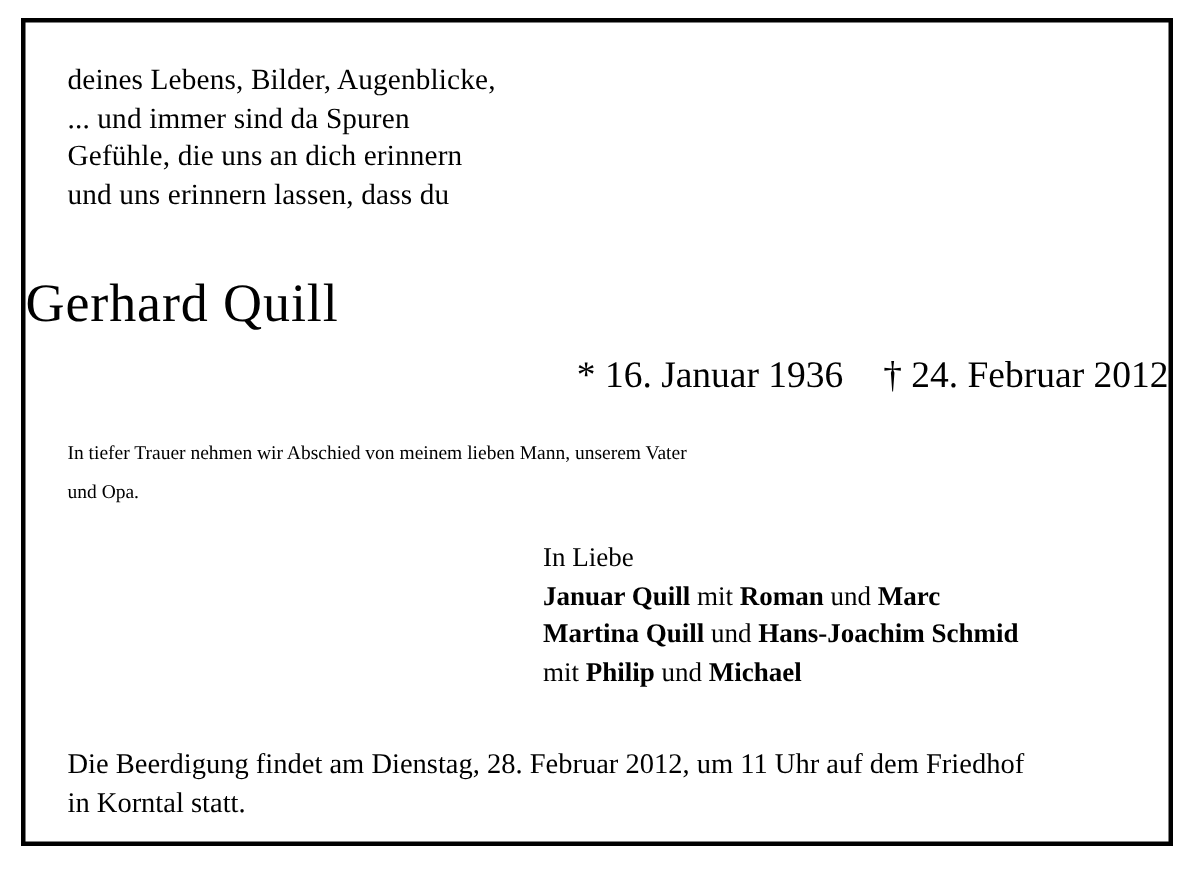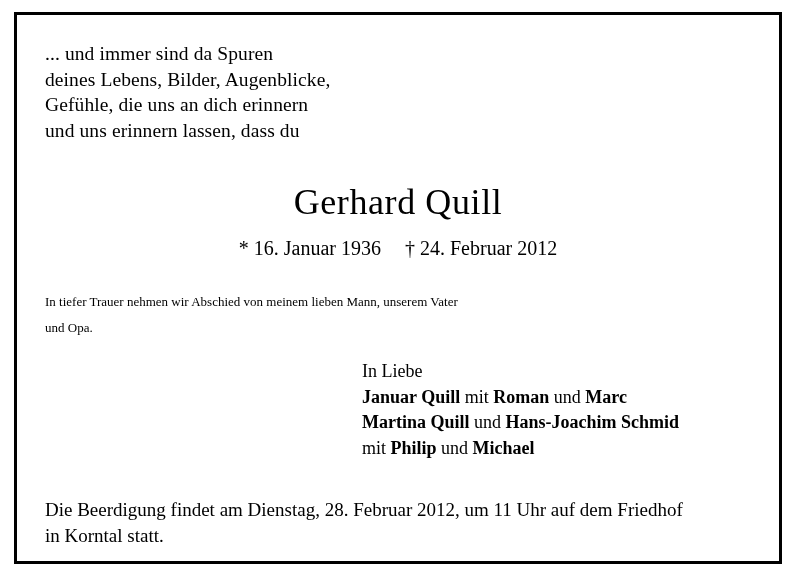"... und immer sind da" div { order: before "deines Lebens, Bilder, Augenblicke," -> after "deines Lebens, Bilder, Augenblicke," }
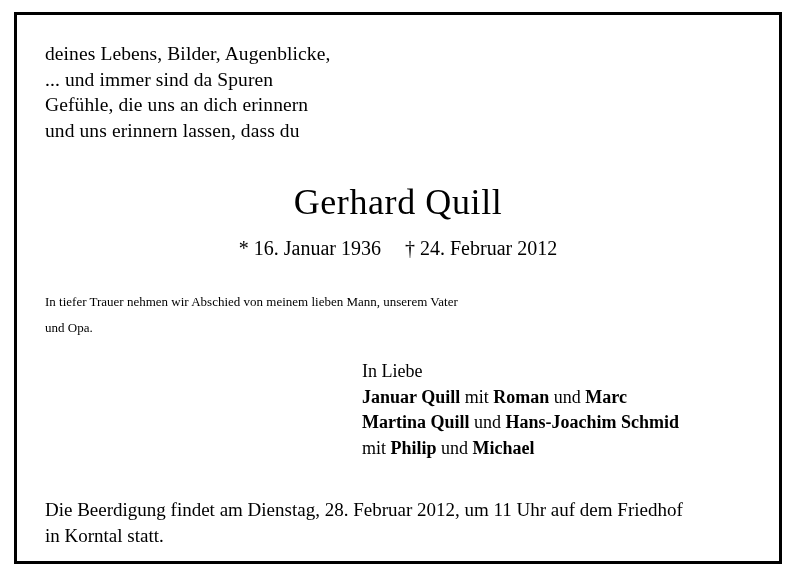"Gerhard Quill" .name { text-align: center -> left }
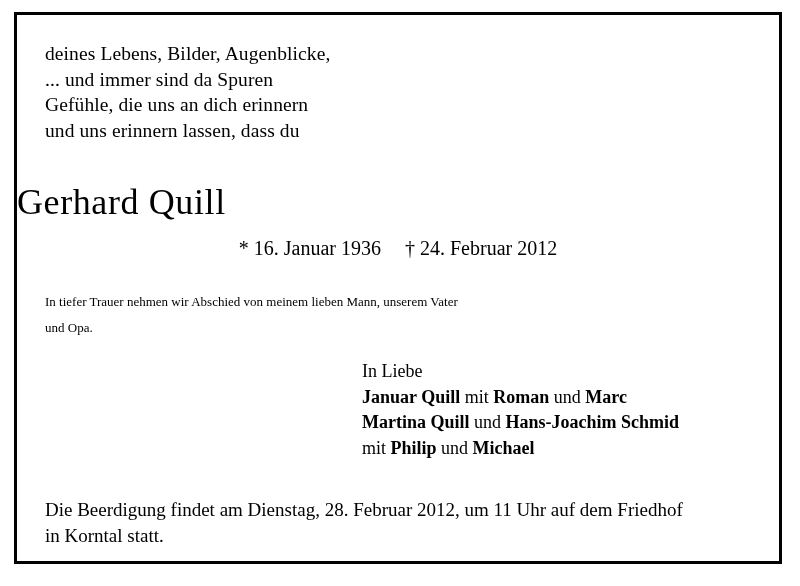"* 16. Januar 1936 †" .dates { font-size: 20px -> 25px; text-align: center -> right }
